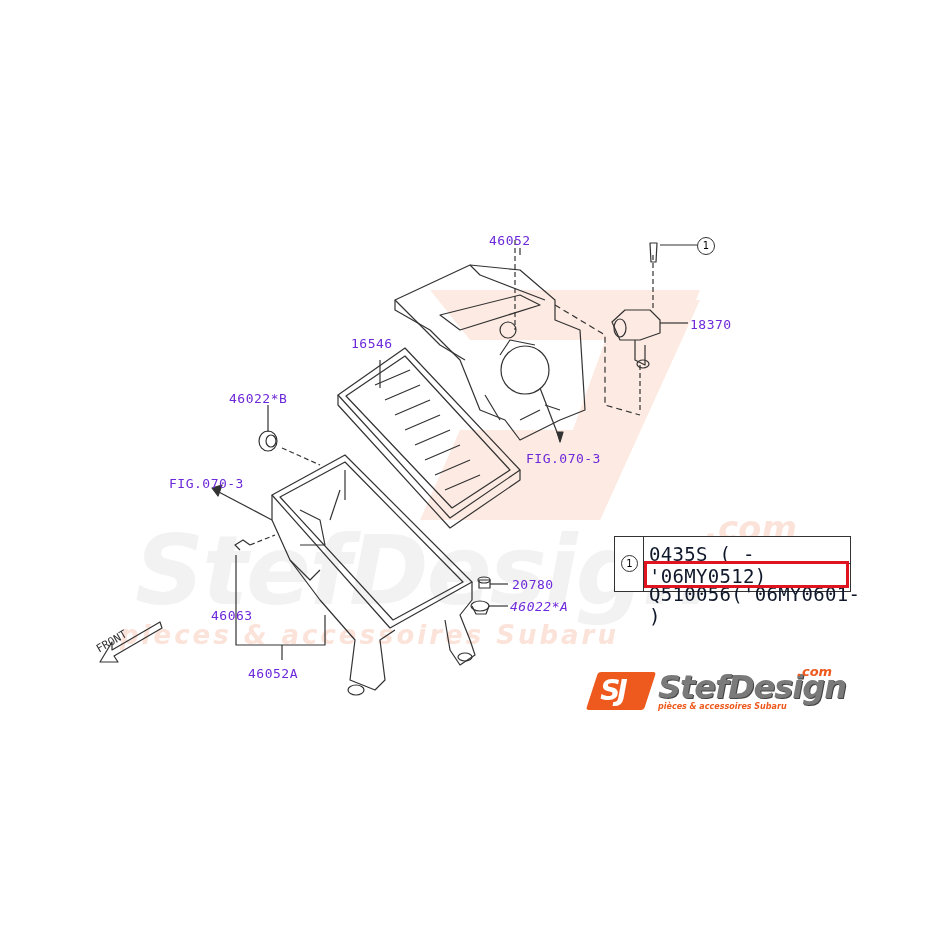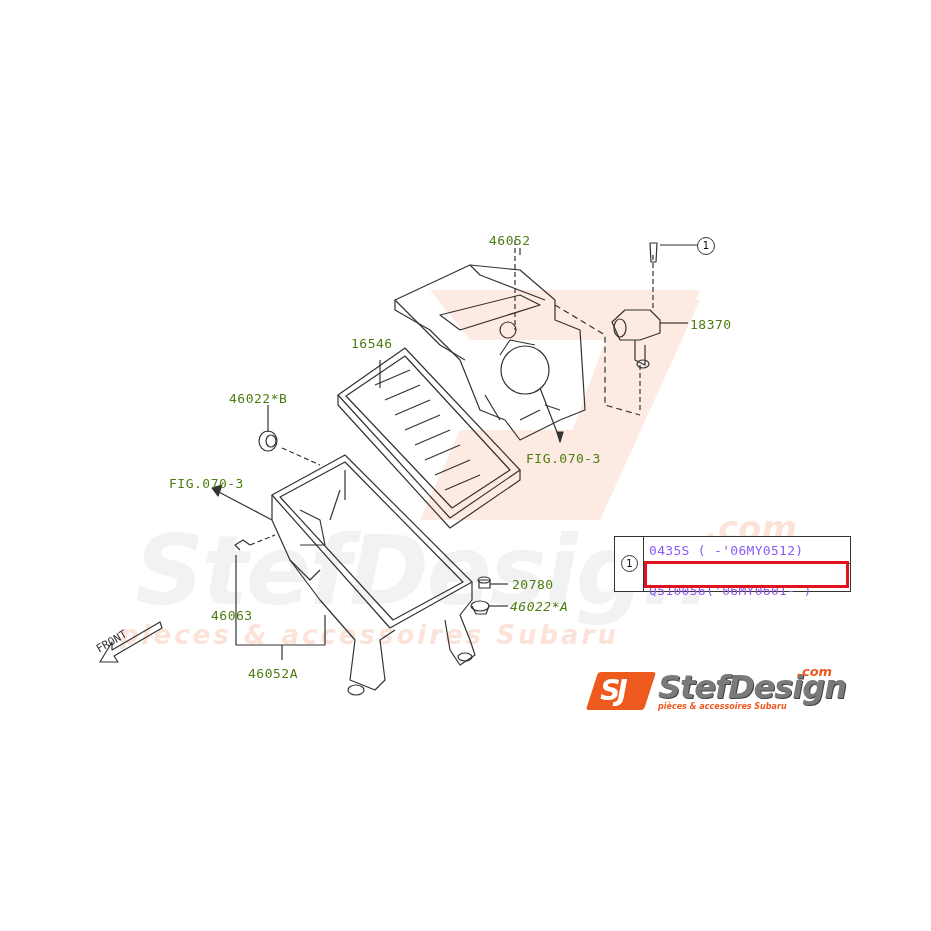"46052" .lbl { color: #4d7c0f -> #6d28d9 }
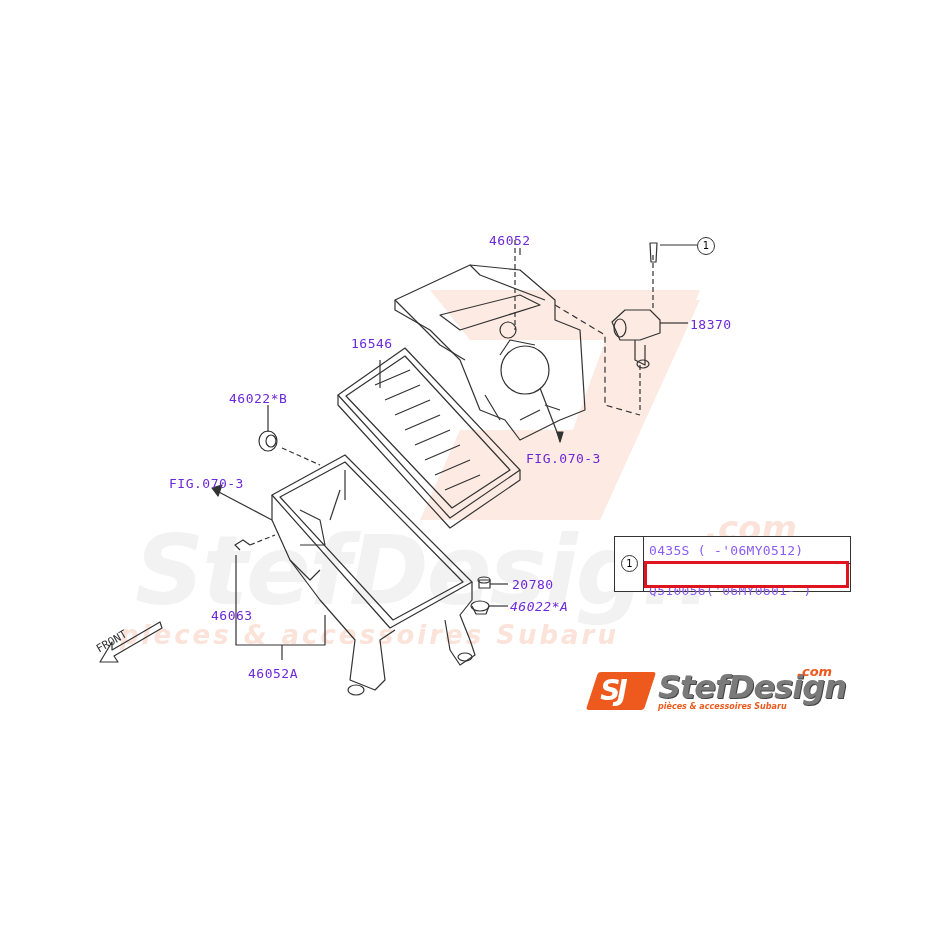"0435S ( -'06MY0512)" .legend .row { color: #8b5cf6 -> #0f172a; font-size: 13px -> 19px }
